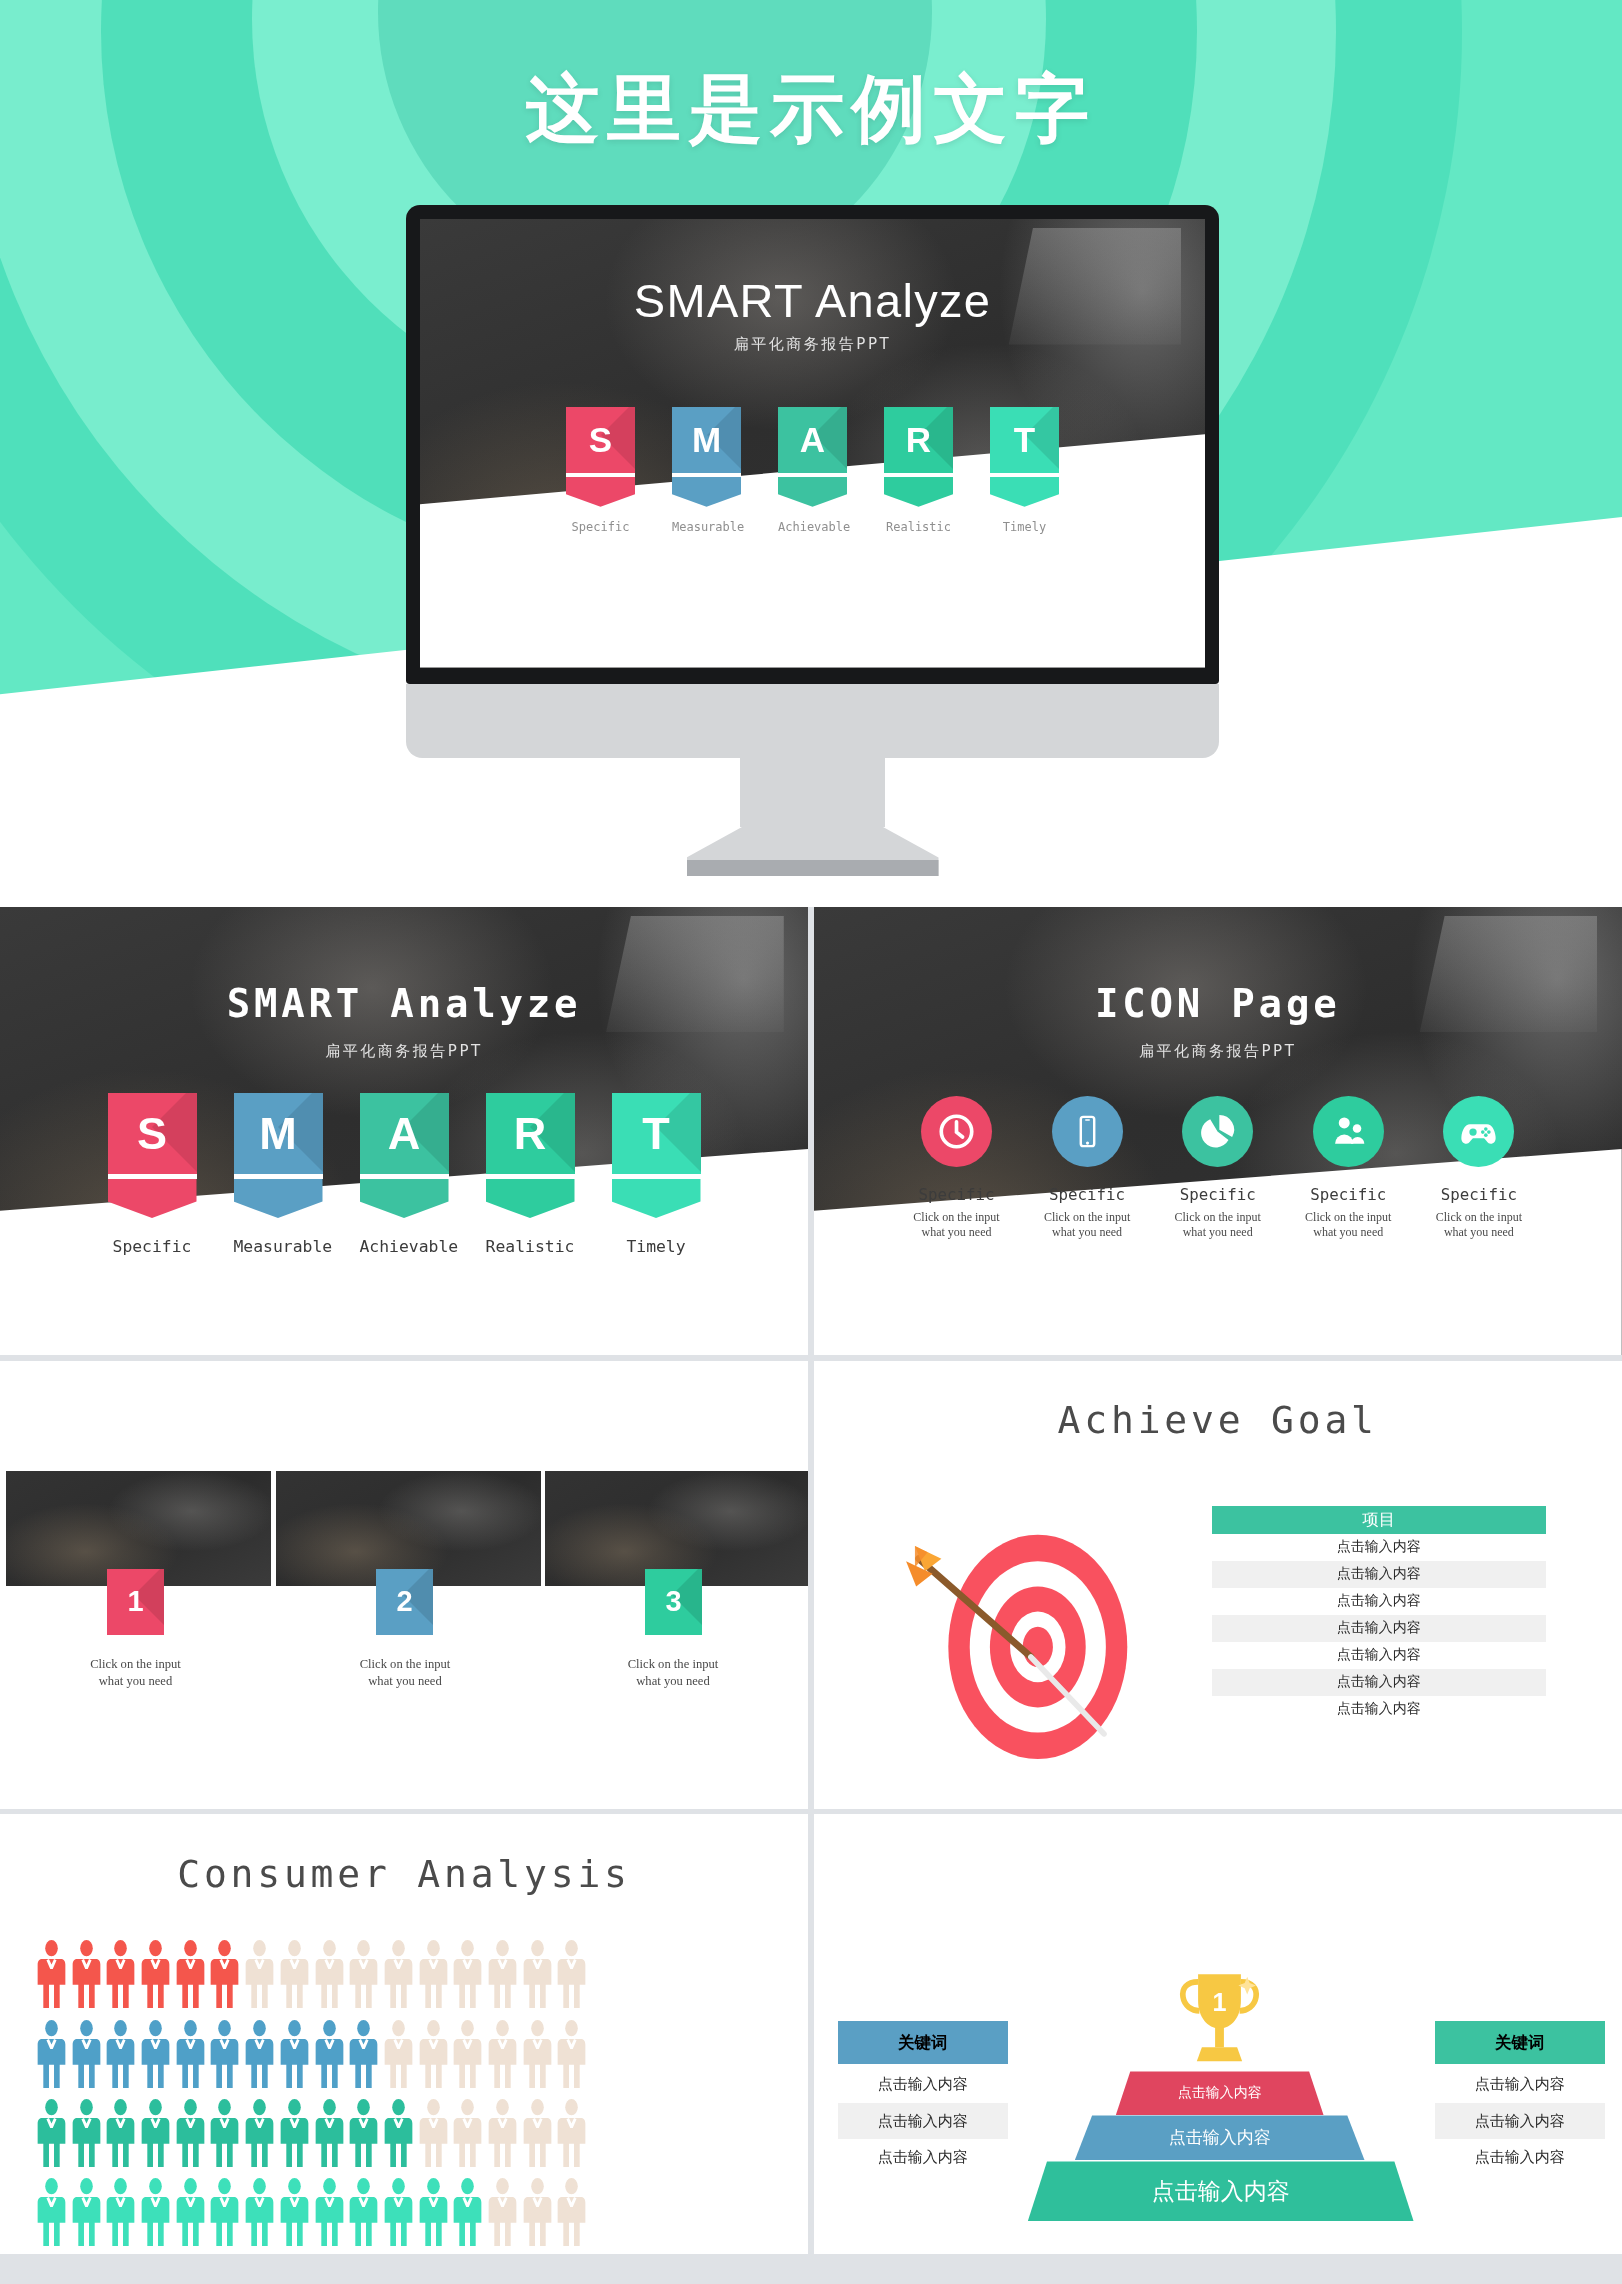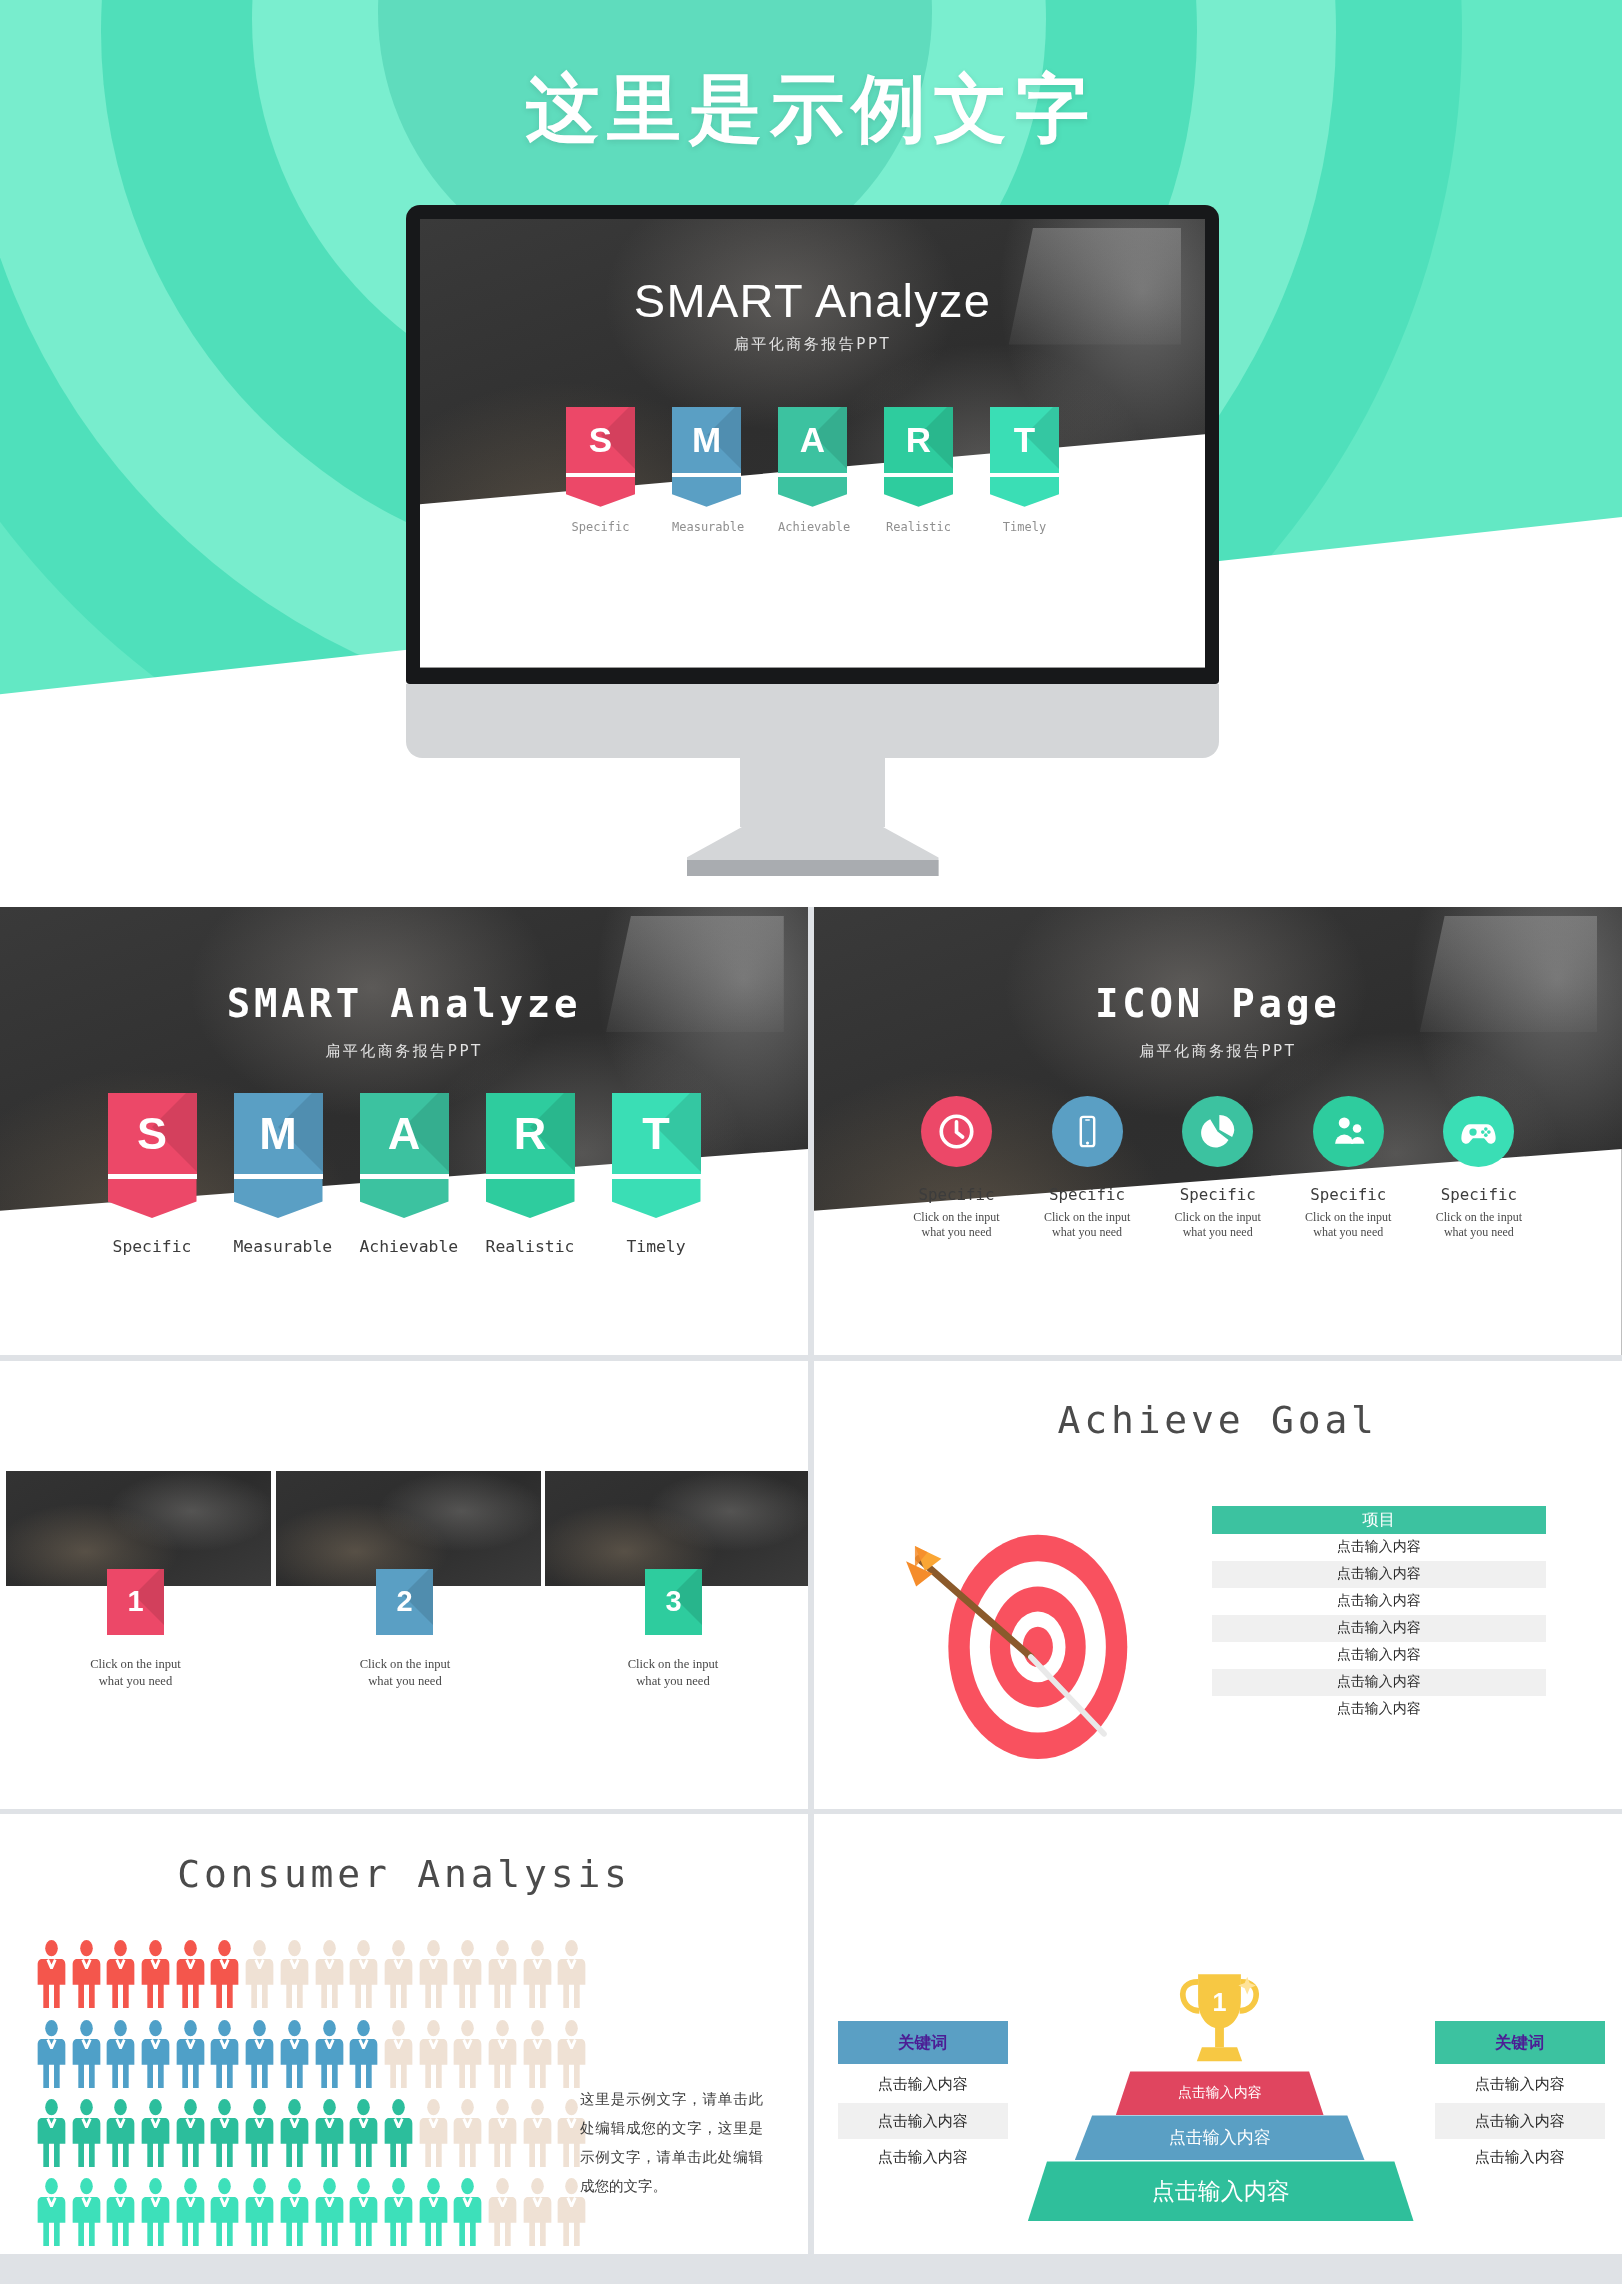"关键词" .kw-box { color: #4c1d95 -> #000000 }
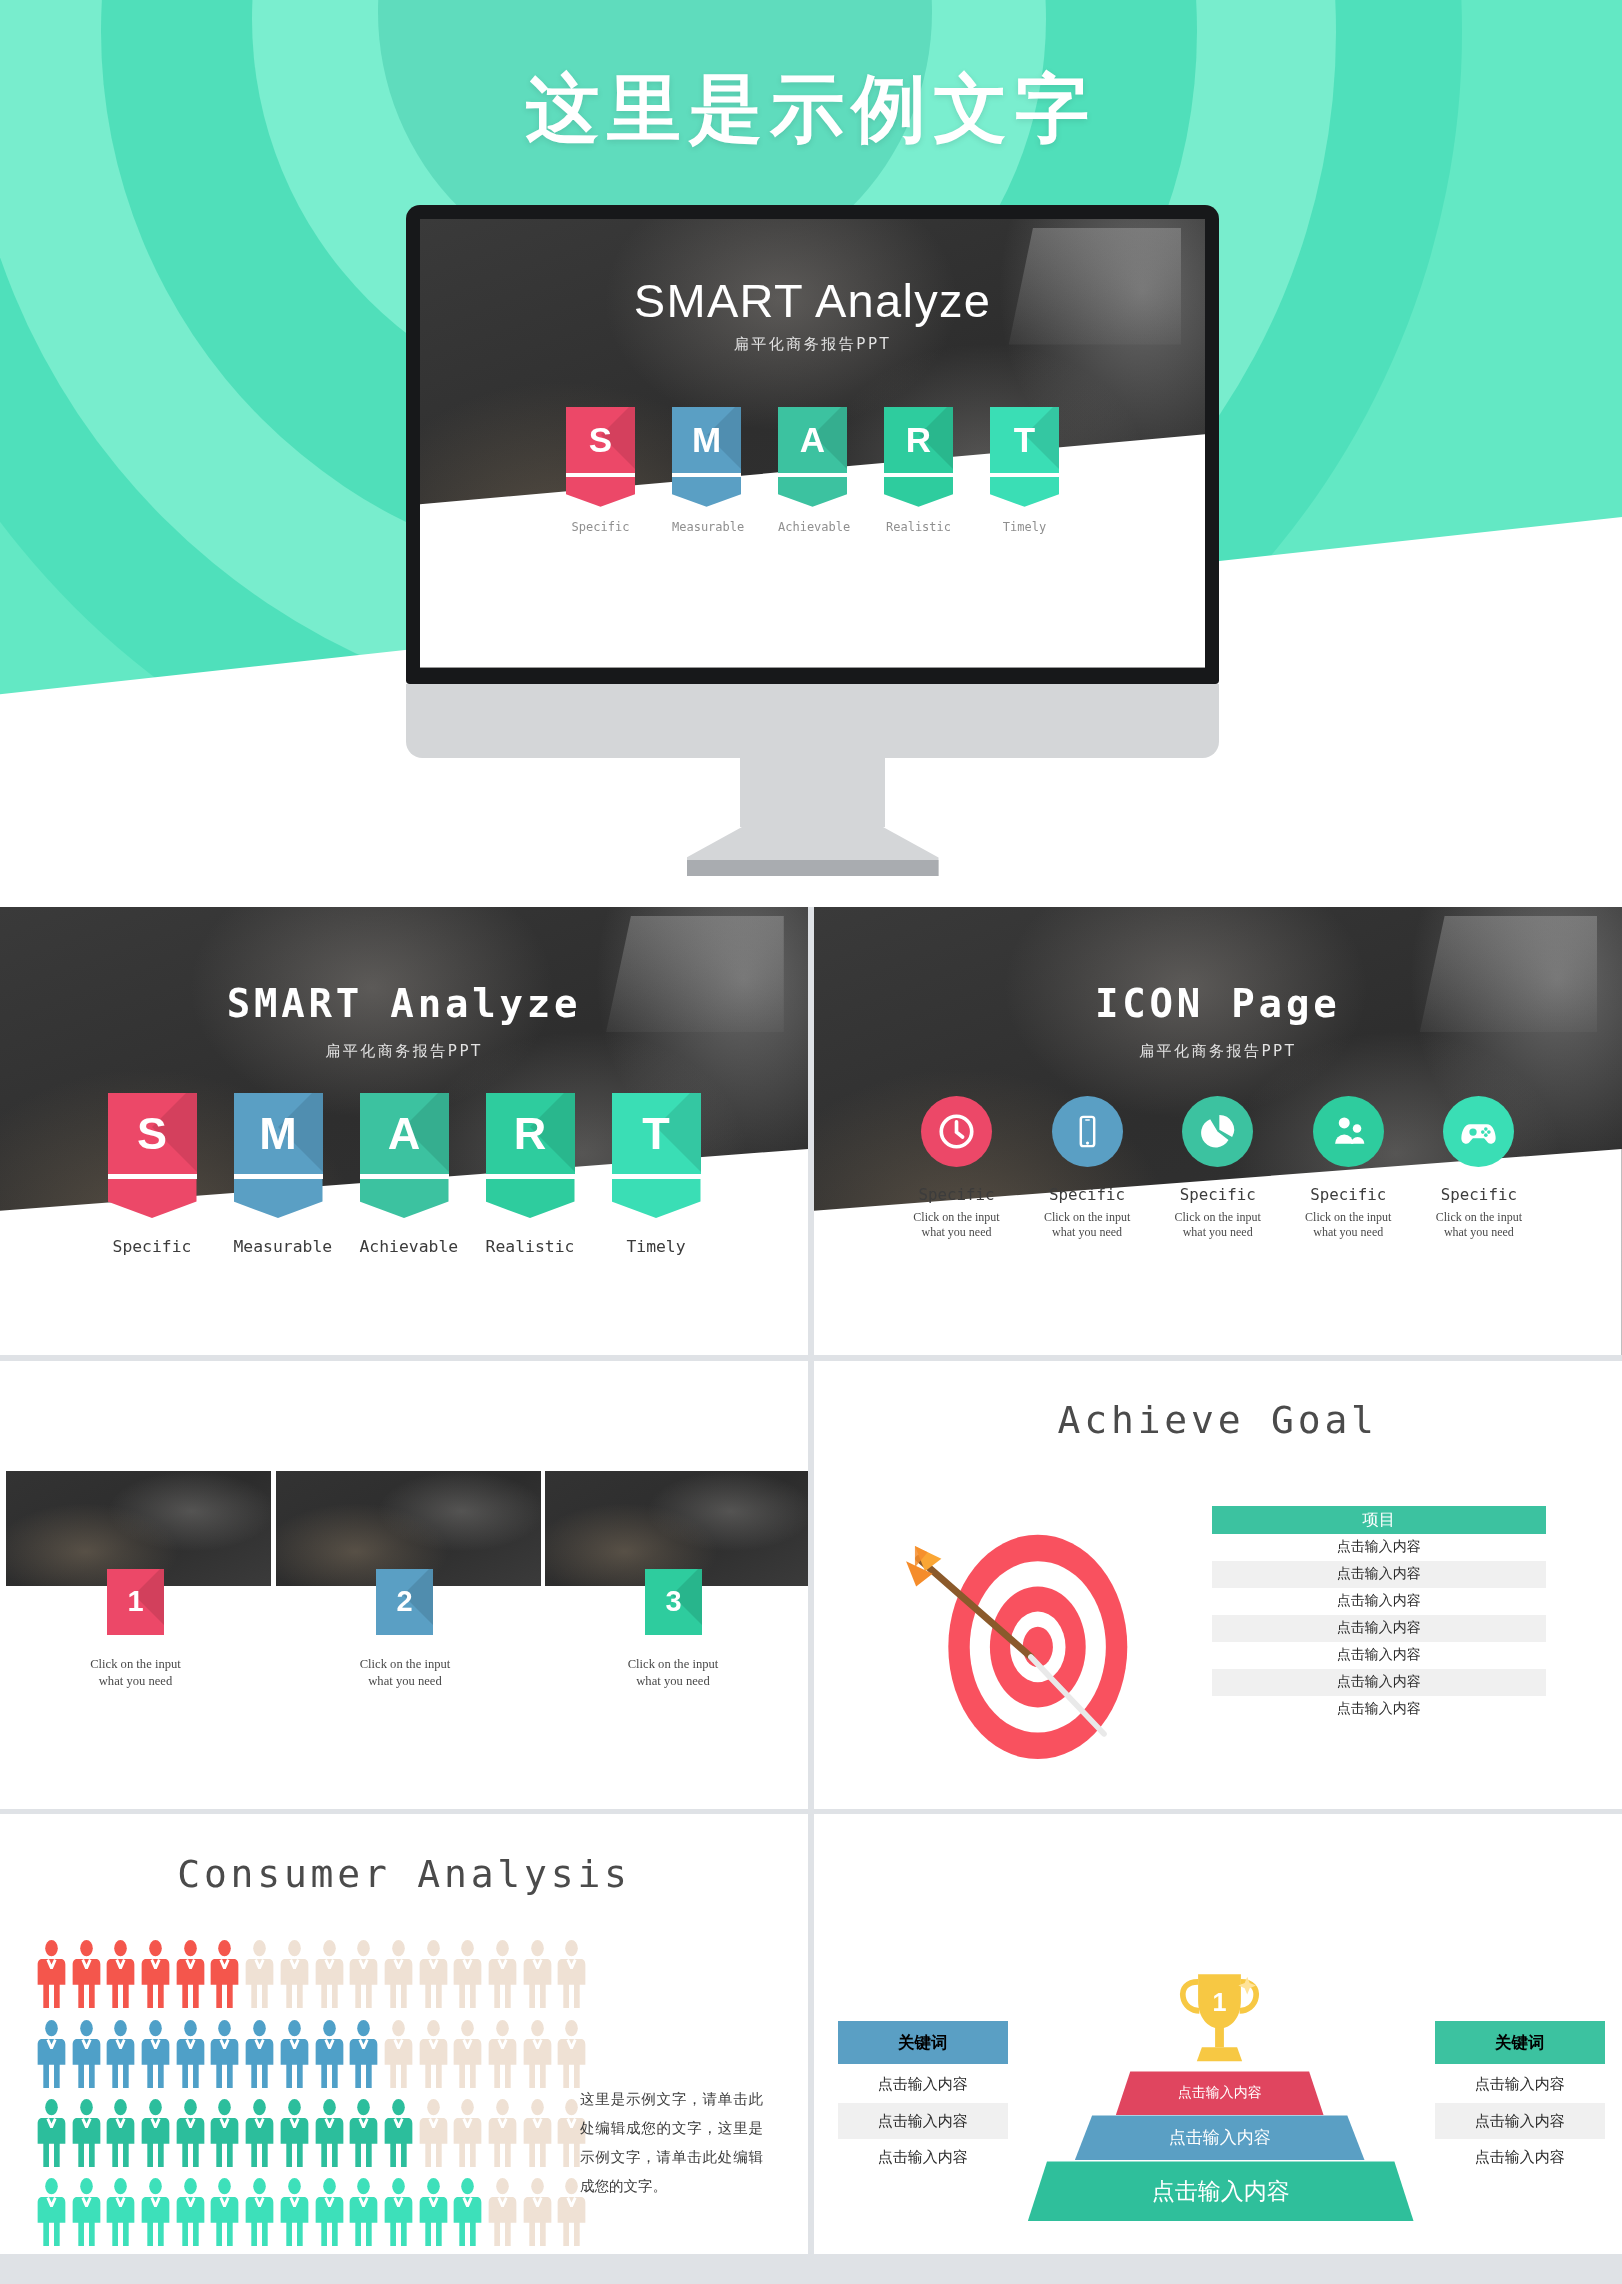"这里是示例文字，请单击此处编辑成您的文字，这里是示例文字，请单击此处编辑成您的文" div { html: <div>这里是示例文字，请单击此处编辑成您的文字，这里是示例文字，请单击此处编辑成您的文字。</div> -> none }
